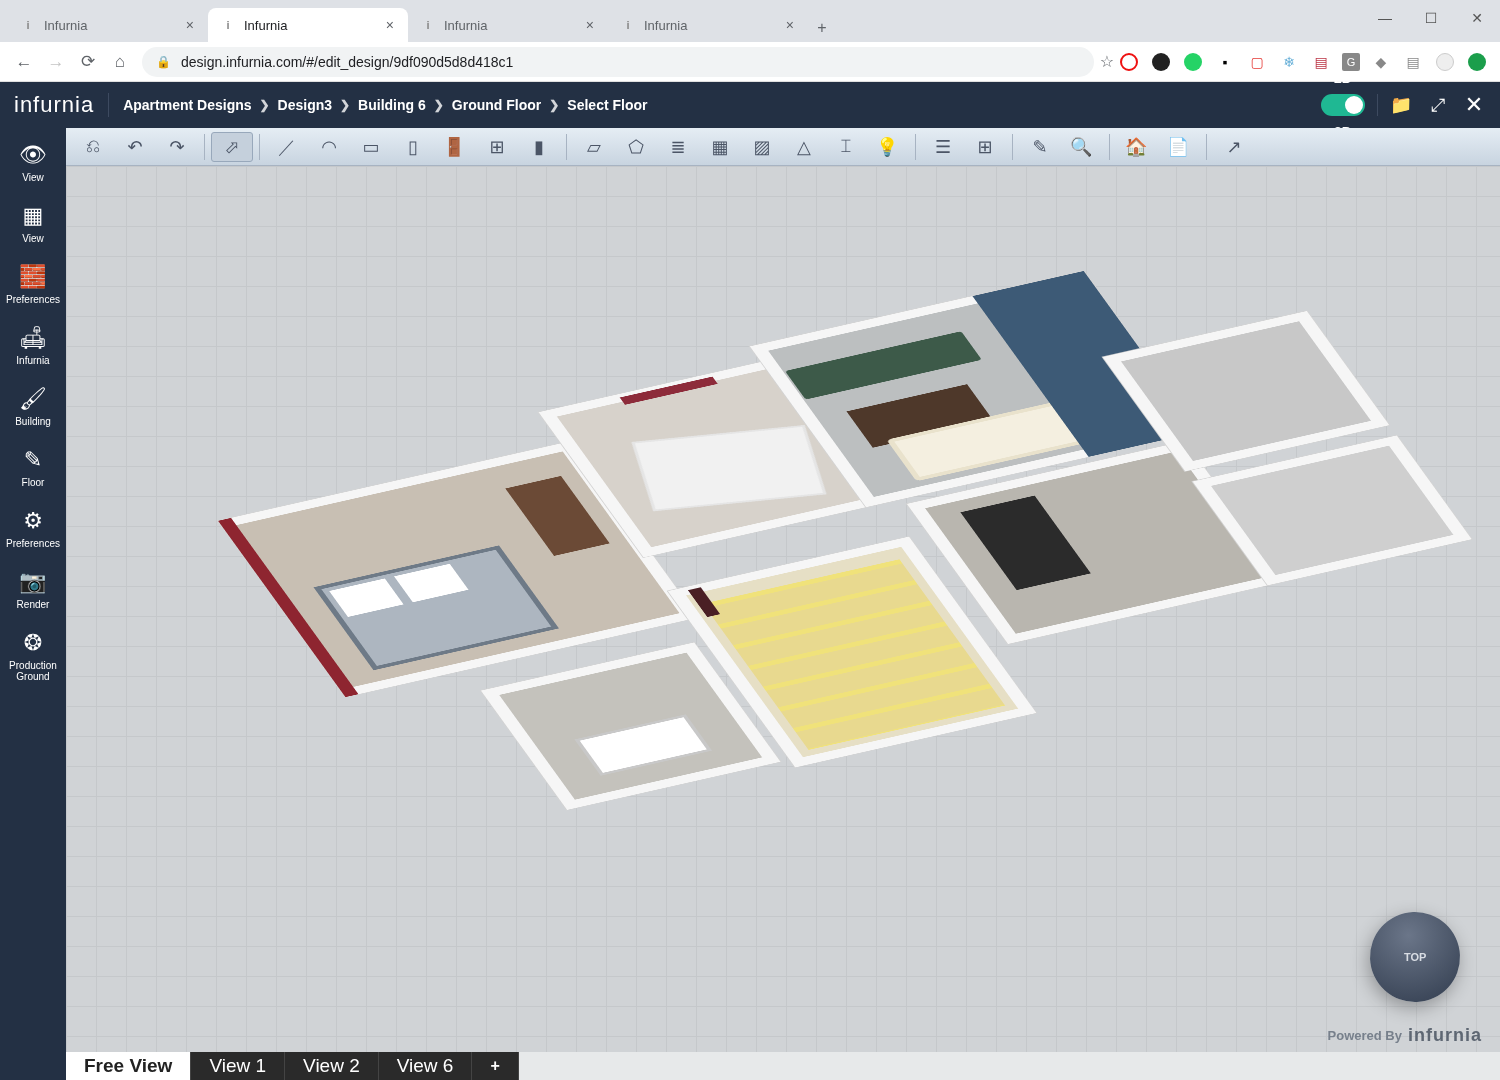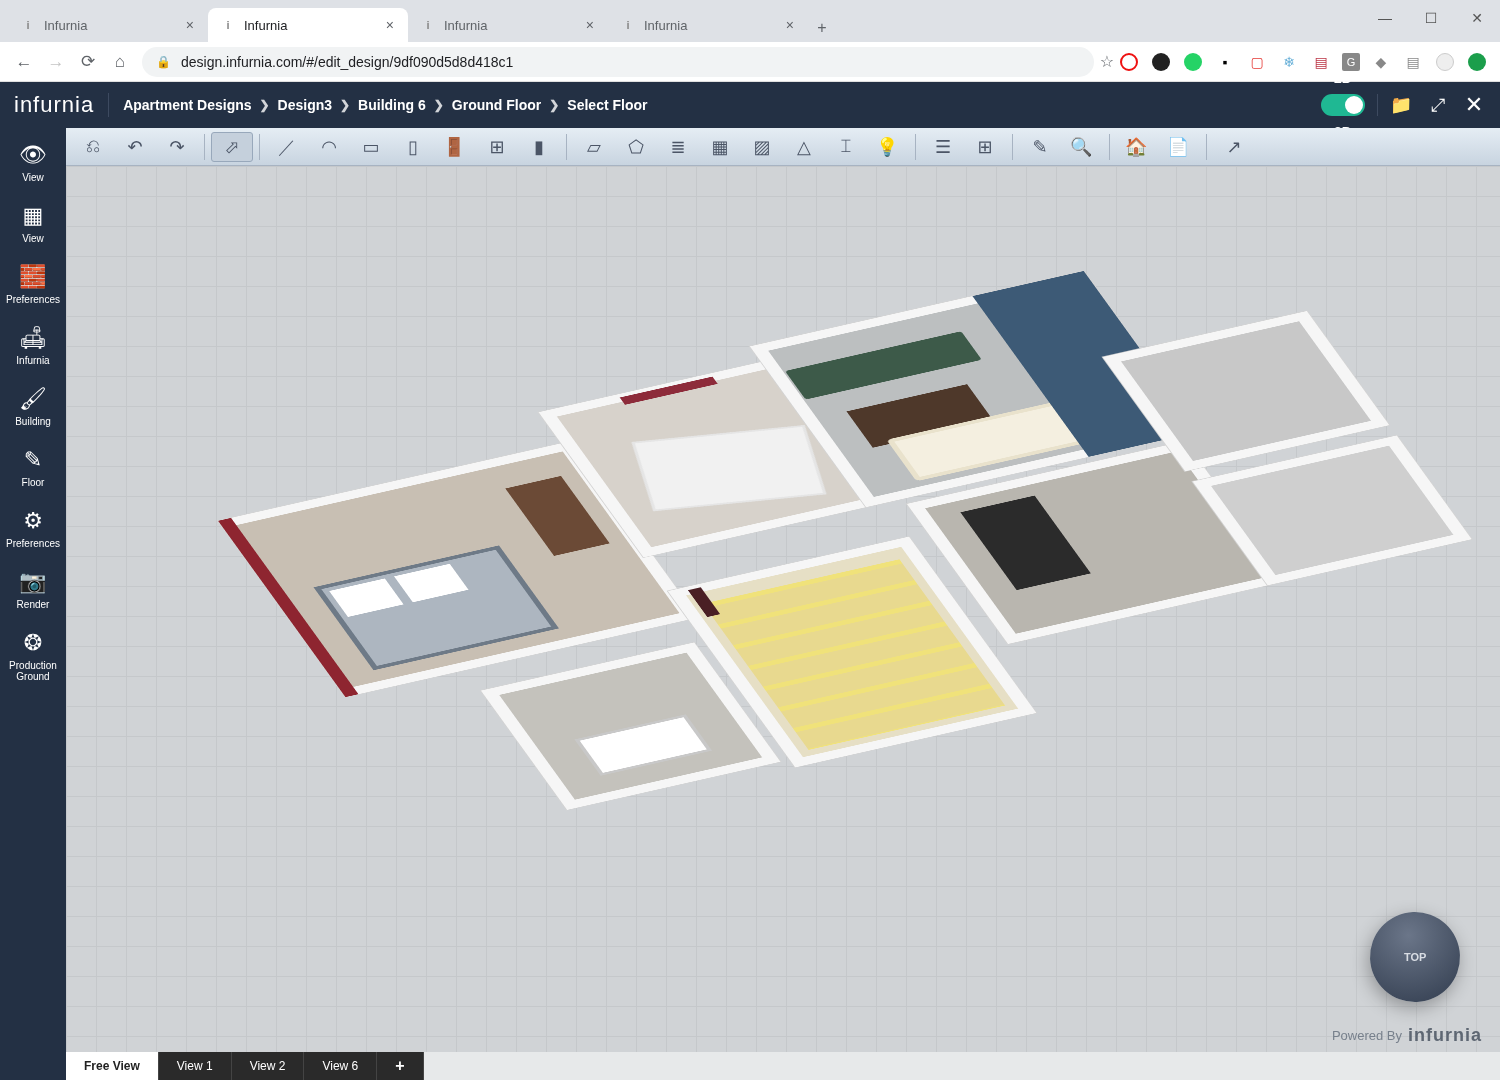"Powered By" .powered { font-weight: none -> bold }
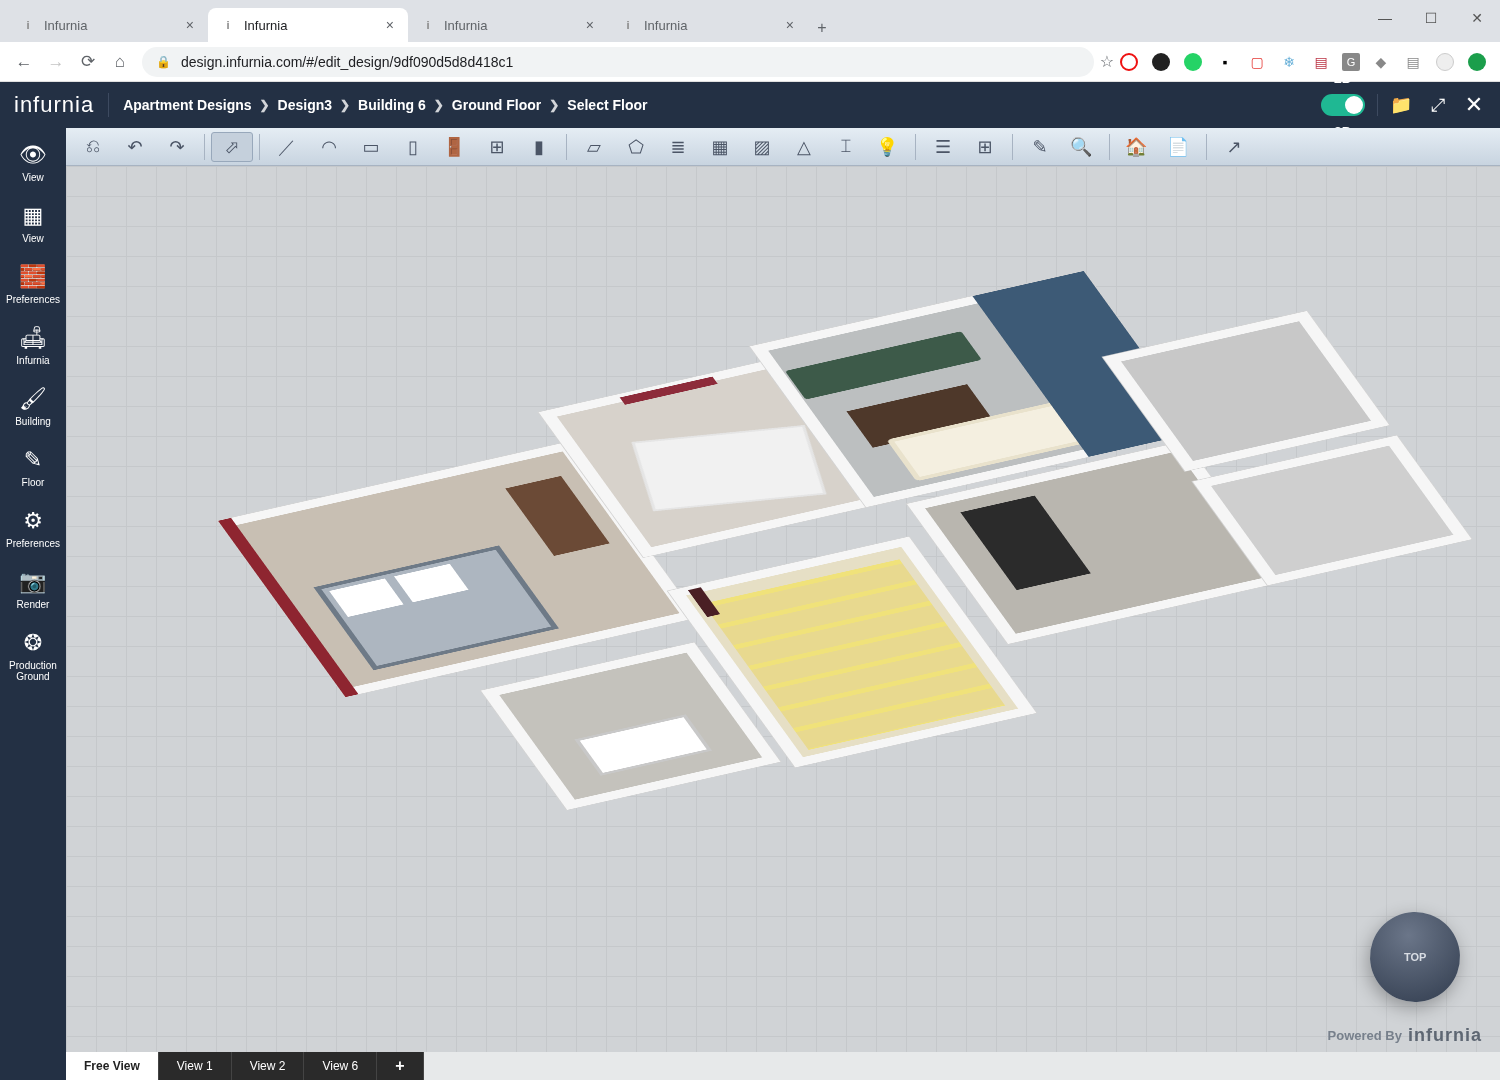"Free View" .view-tabs .vtab { font-size: 12px -> 19px }
